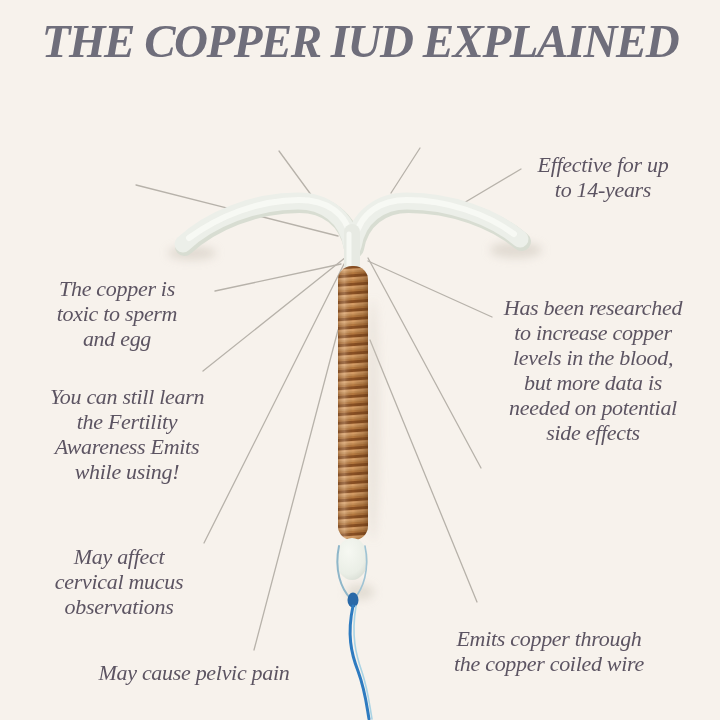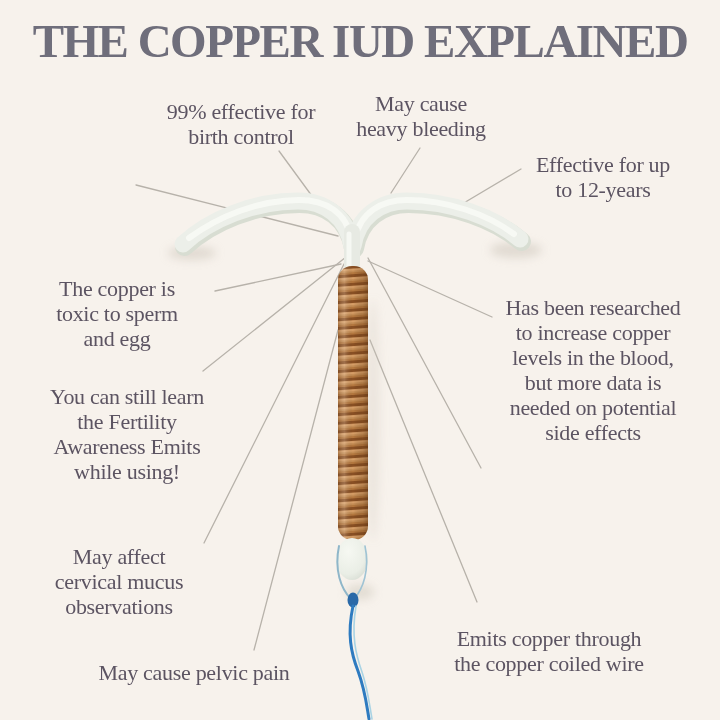"THE COPPER IUD EXPLAINED" .stage { font-style: none -> italic }
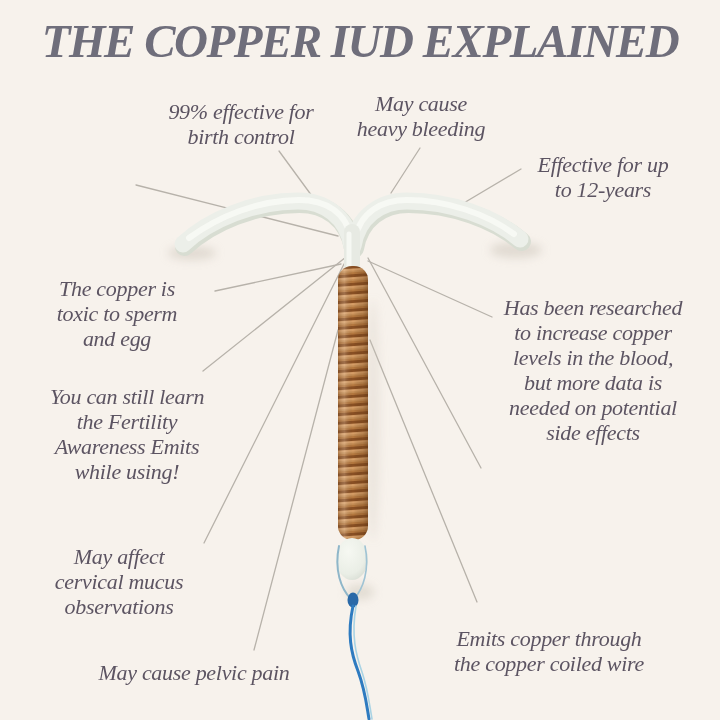"99% effective for" div.ann { html: <div>99% effective for birth control</div> -> none }
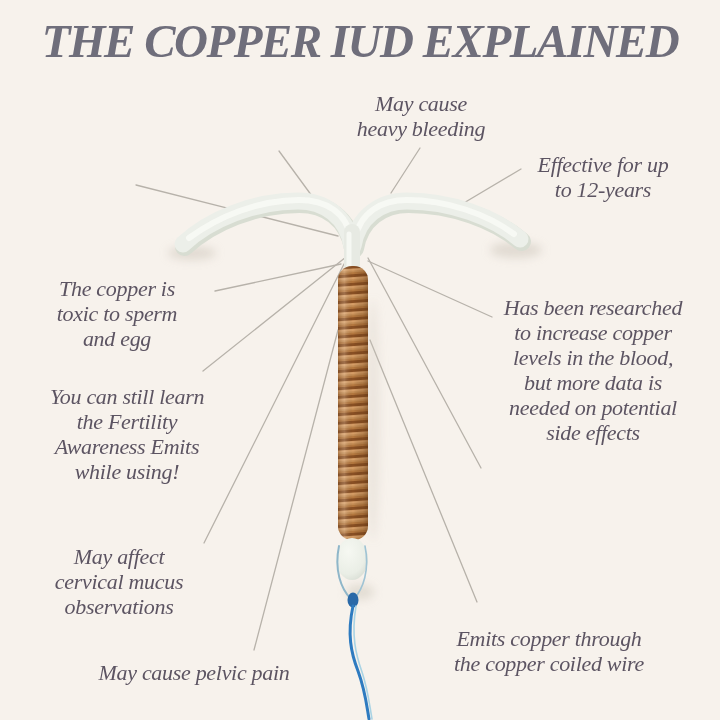"May cause" div.ann { html: <div>May cause heavy bleeding</div> -> none }
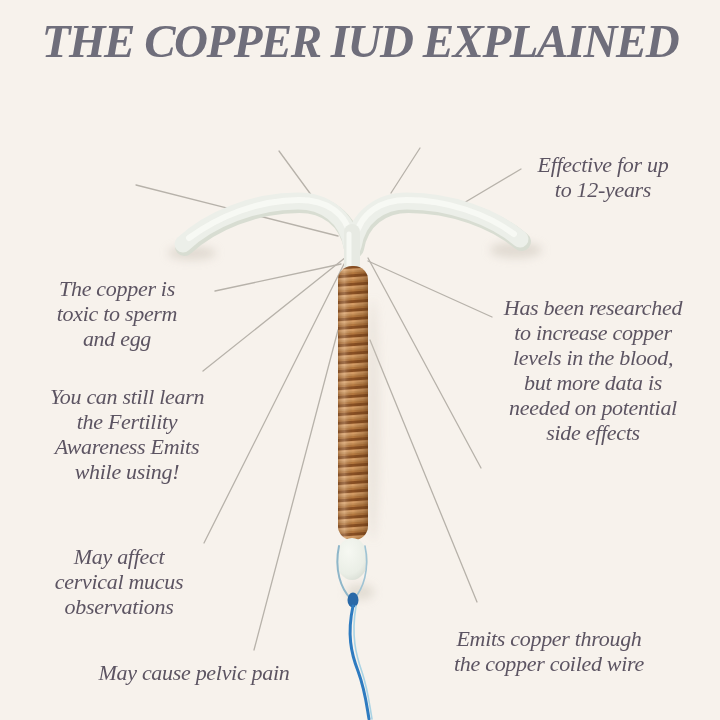"Effective for up" div.ann { text: 12-years -> 14-years }
